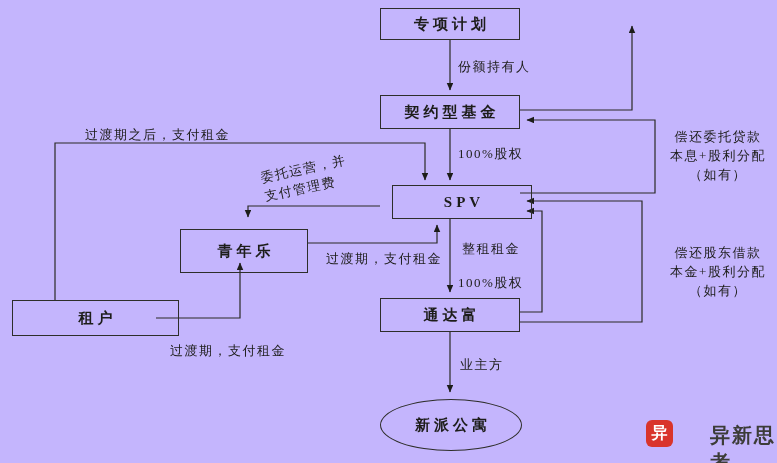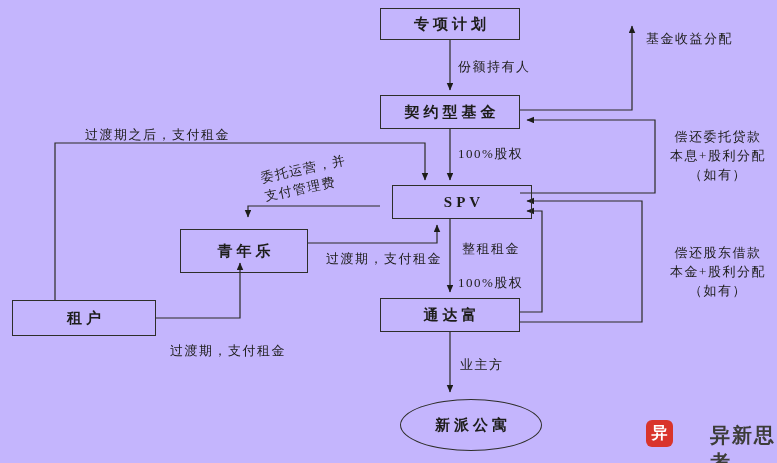"基金收益分配" div.lbl { html: <div>基金收益分配</div> -> none }
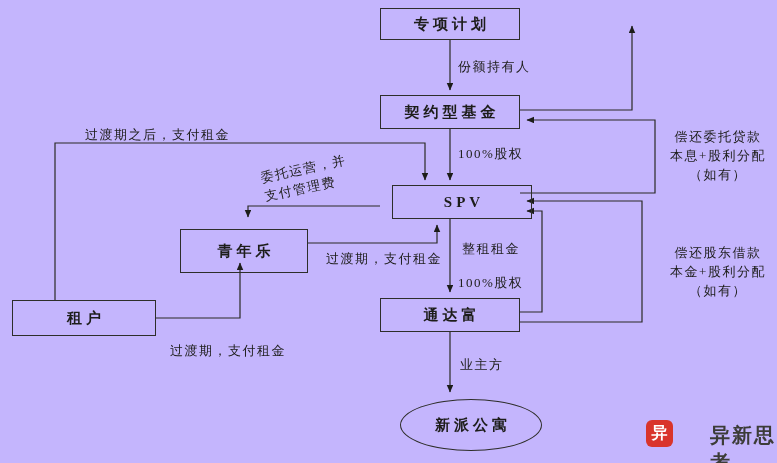"租户" .n-tenant { width: 144px -> 167px }
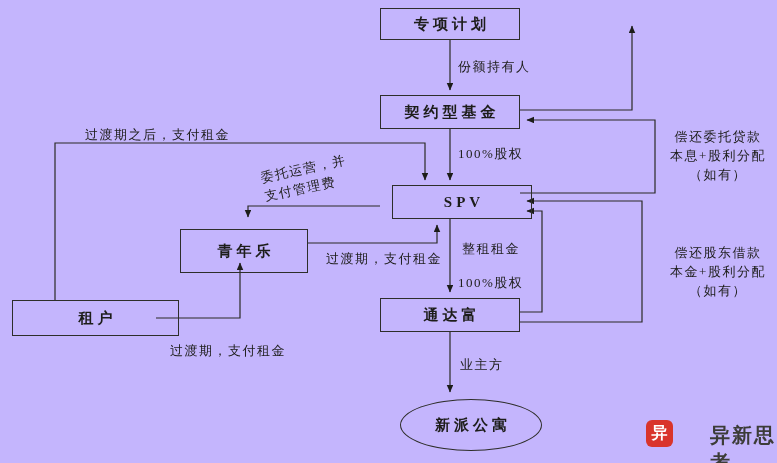"新派公寓" .n-xinpai { left: 400px -> 380px }
